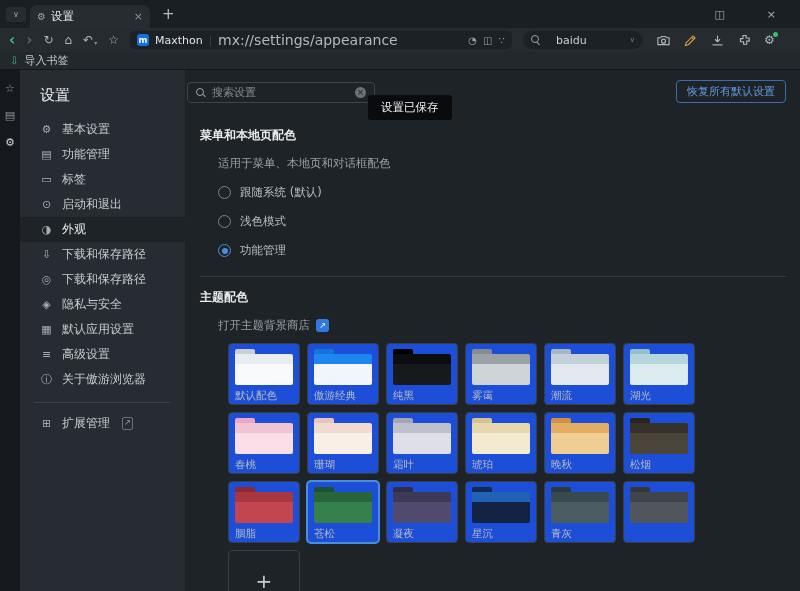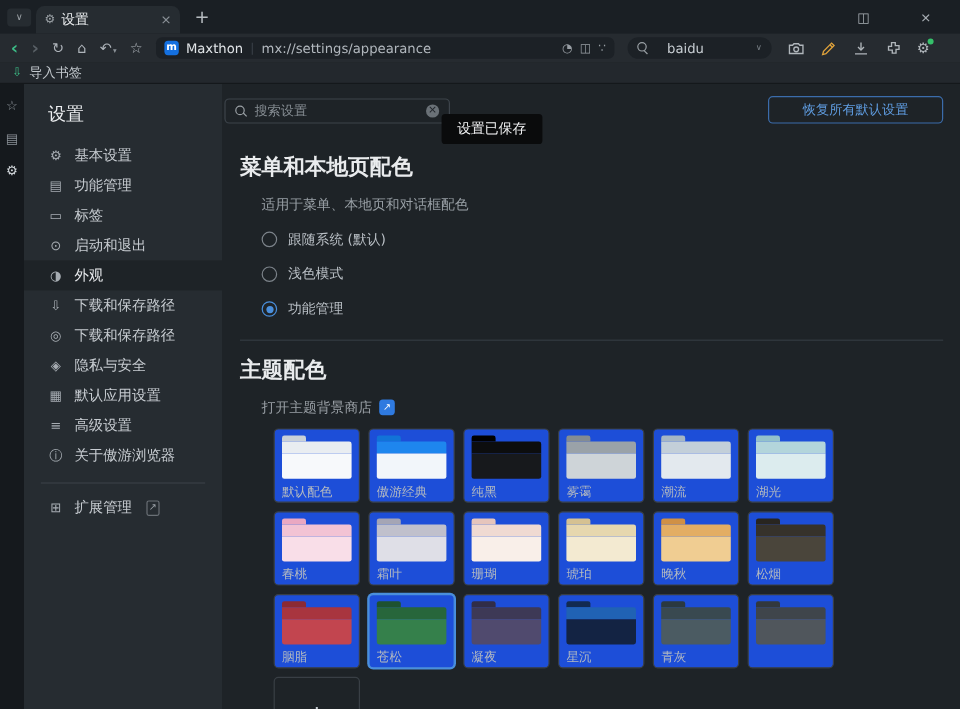"mx://settings/appearance" .ab-url { font-size: 11px -> 14px }
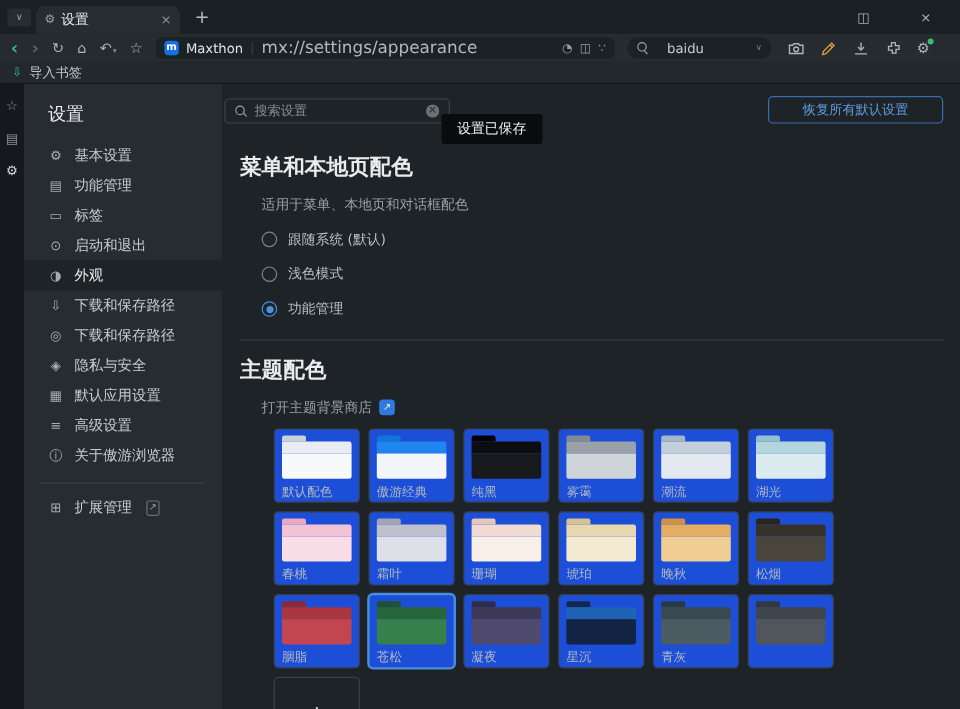"恢复所有默认设置" .restore-btn { padding: 3px 28px -> 3px 10px }
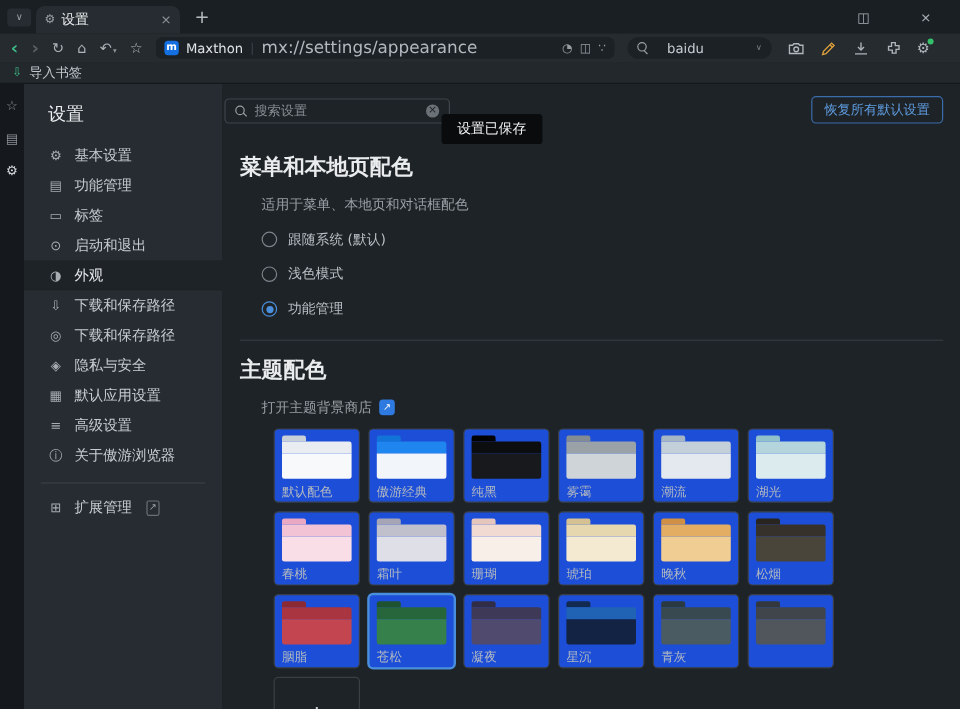"菜单和本地页配色" .sec-title { font-size: 18px -> 12px }
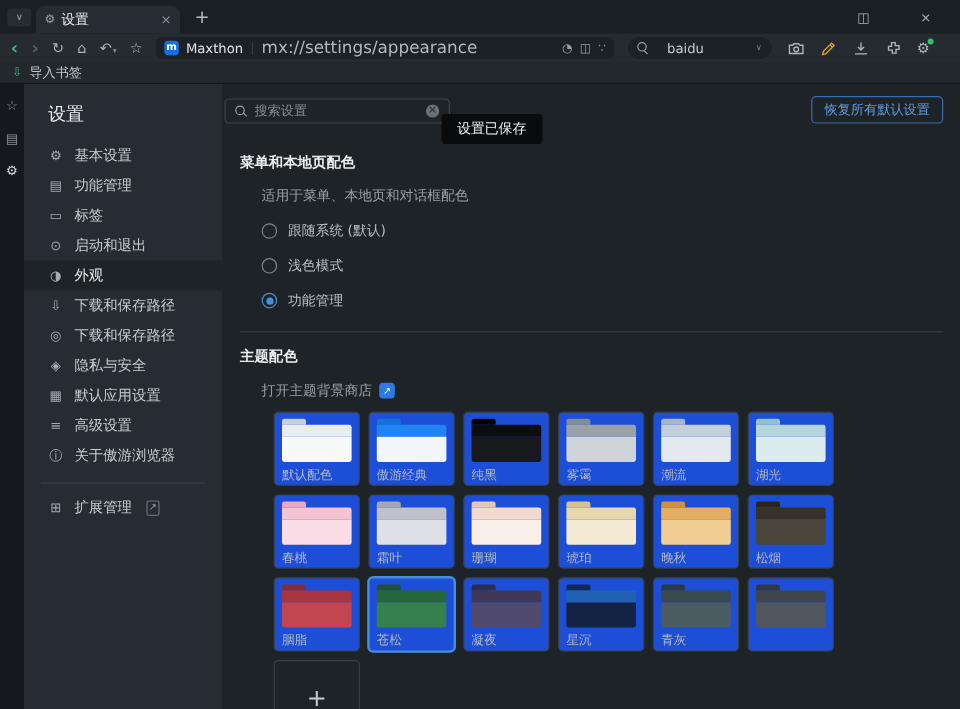"霜叶" div.theme-card { order: before "珊瑚" -> after "珊瑚" }
